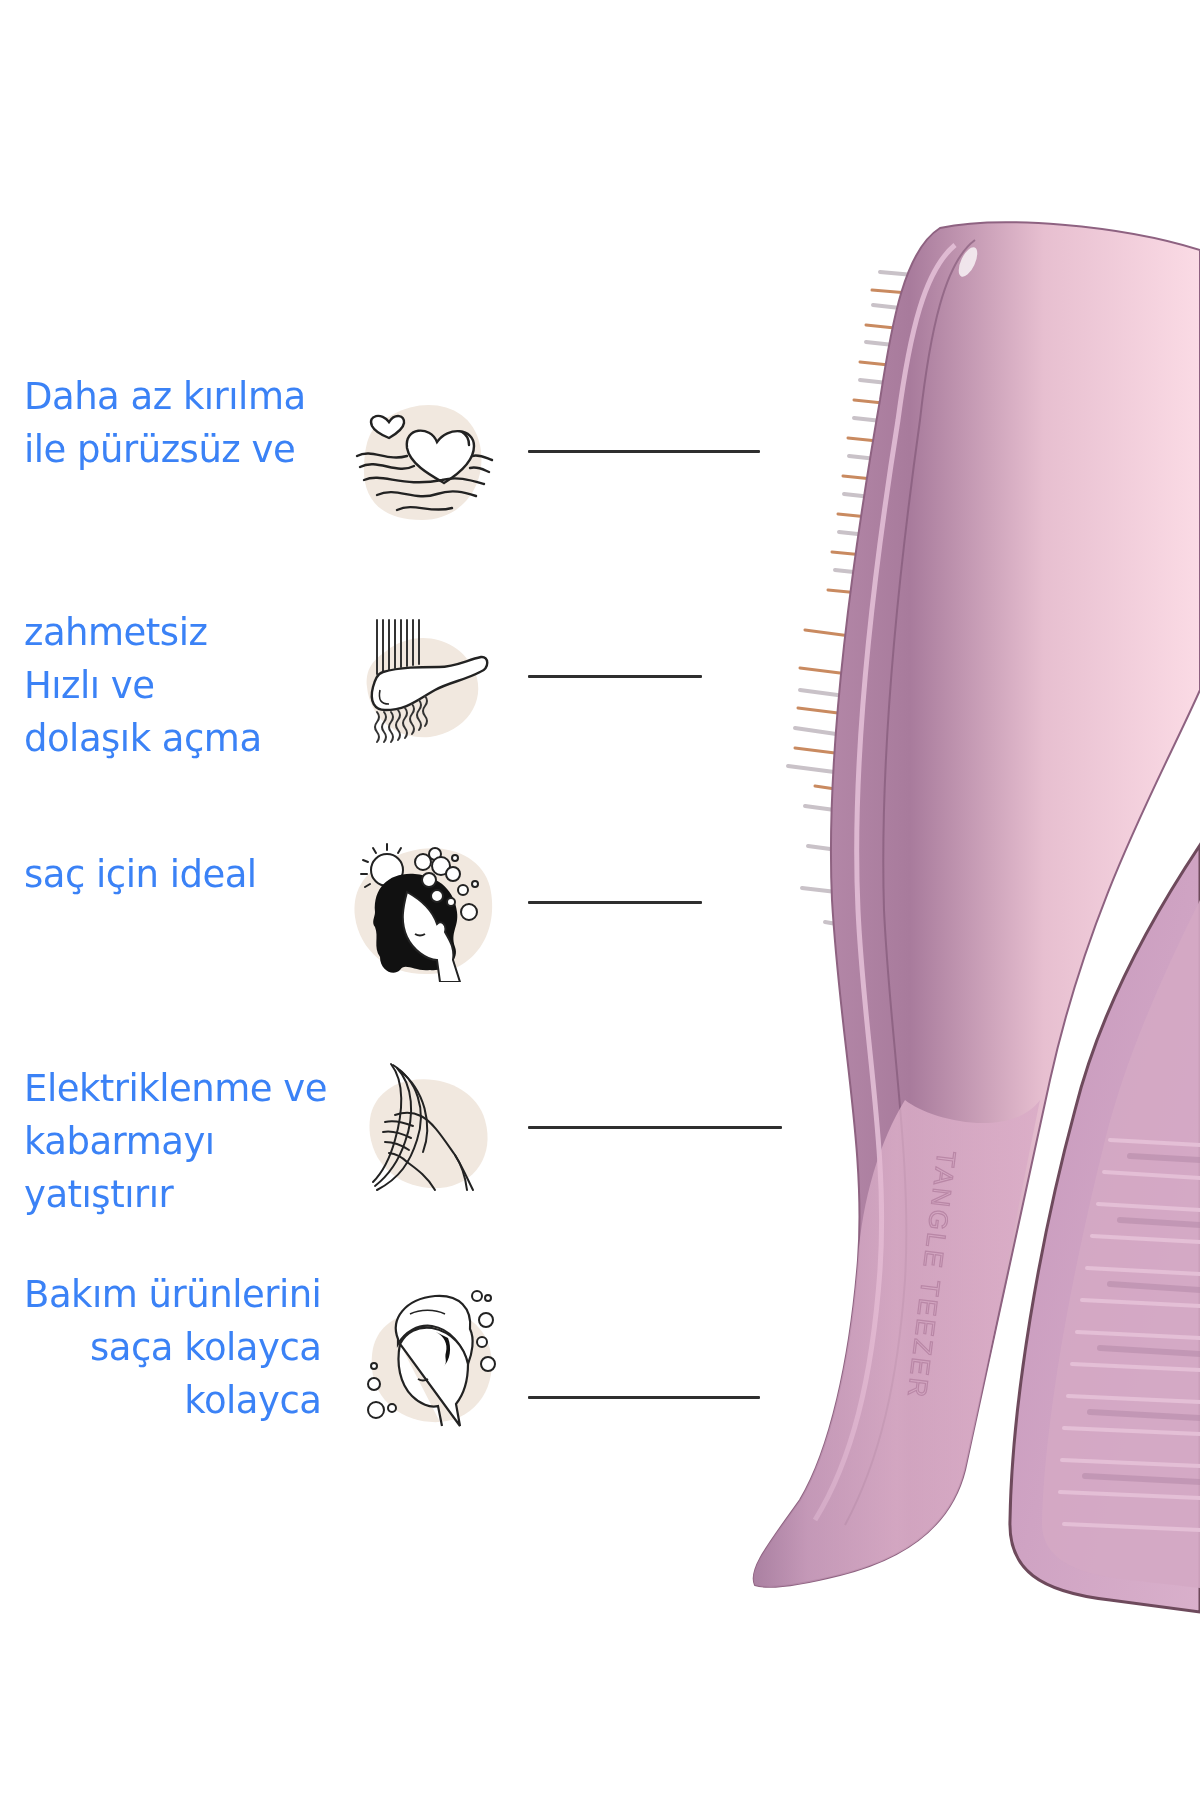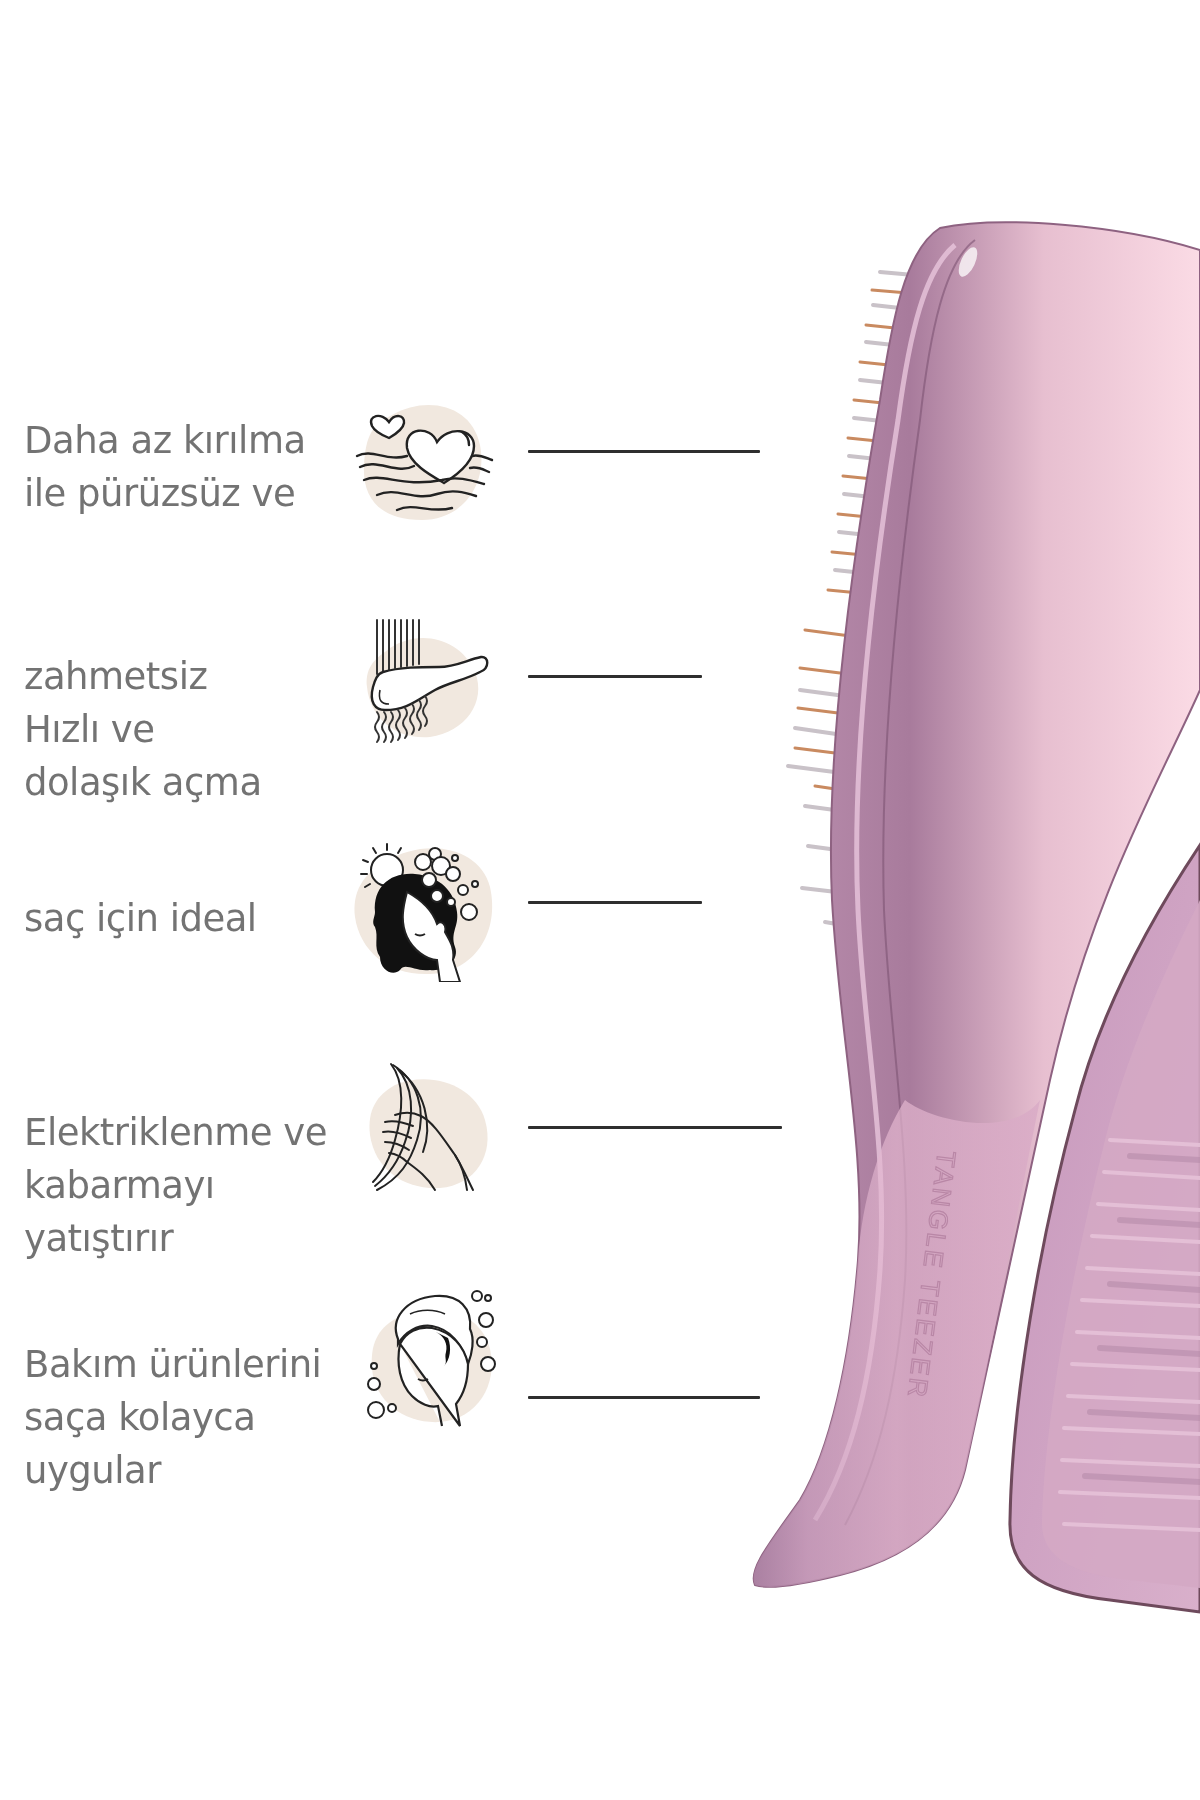"Daha az kırılma" .feature-text { color: #737373 -> #3b82f6; margin-top: 44px -> none }
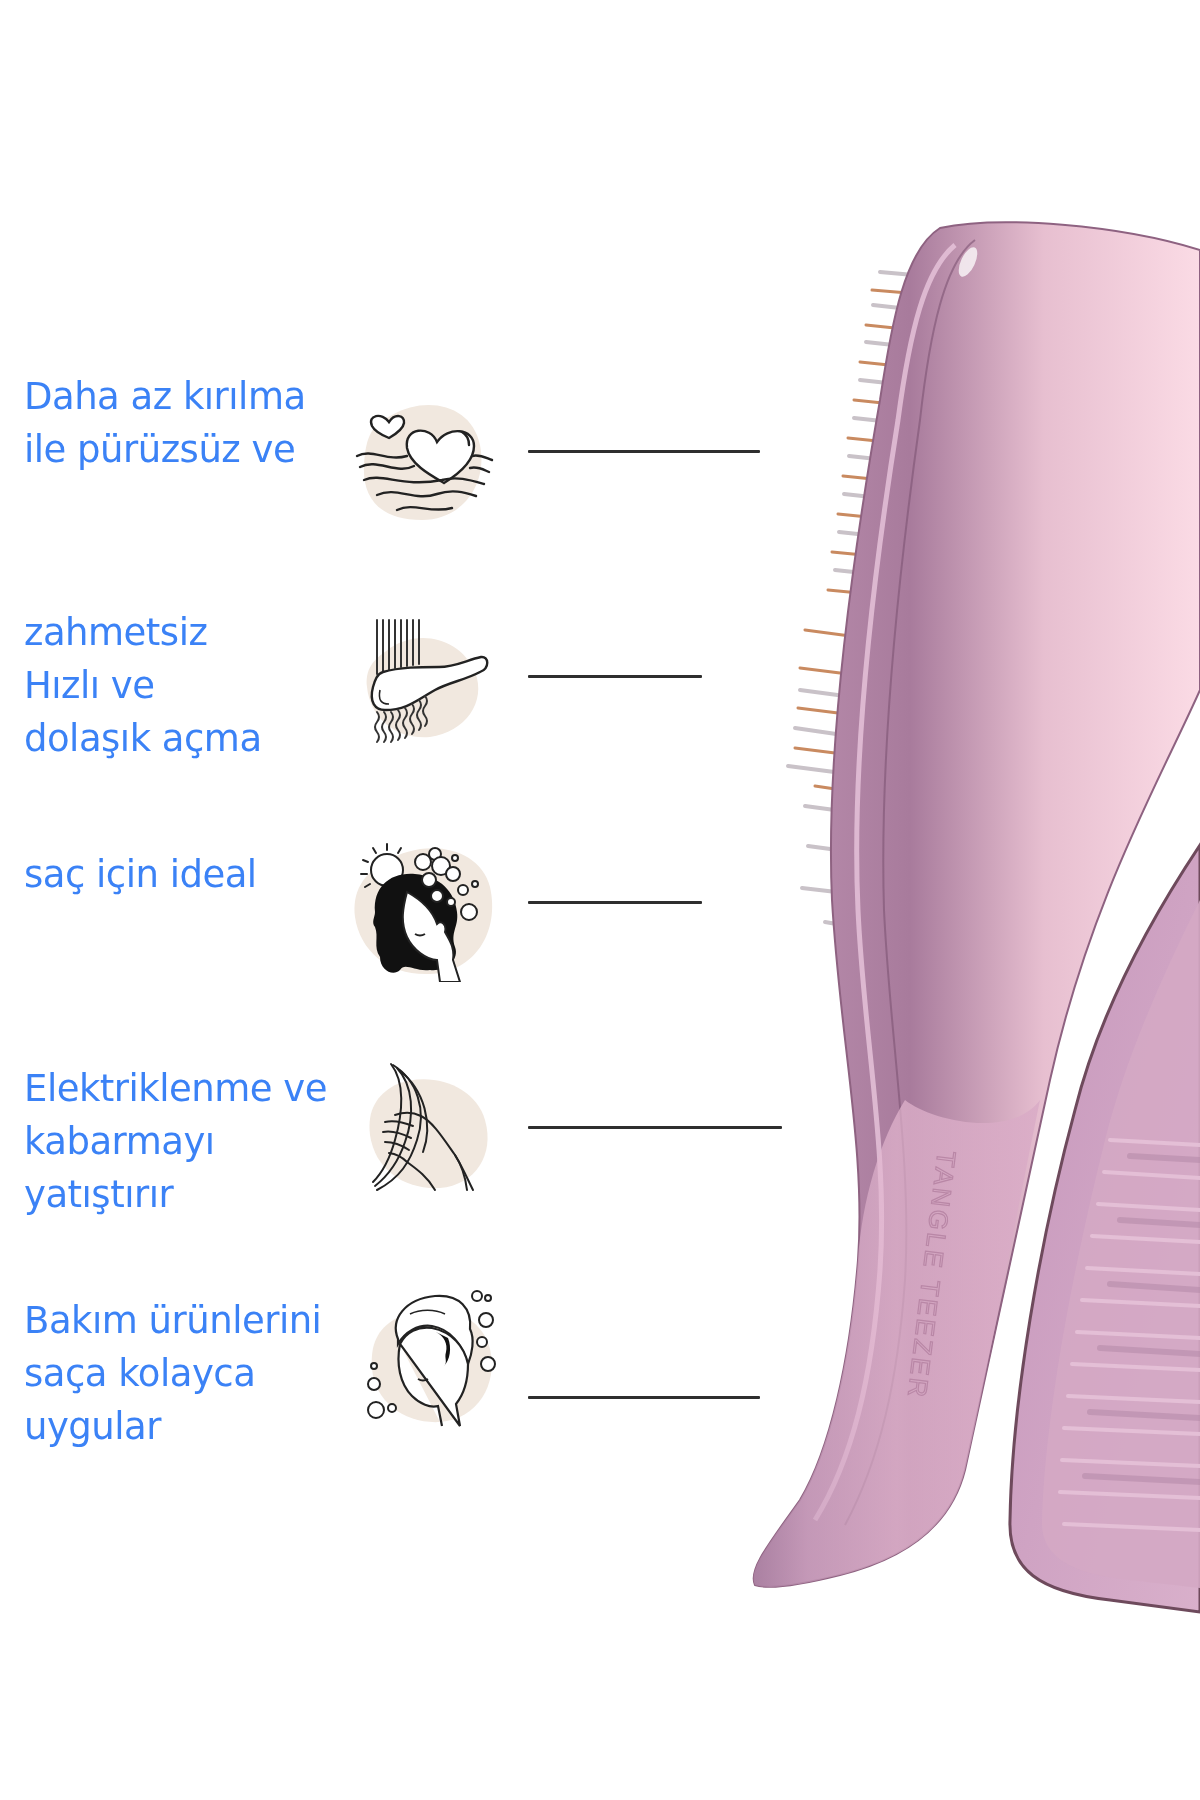"Bakım ürünlerini" div.feature-text { text-align: none -> right; top: 1294px -> 1268px }
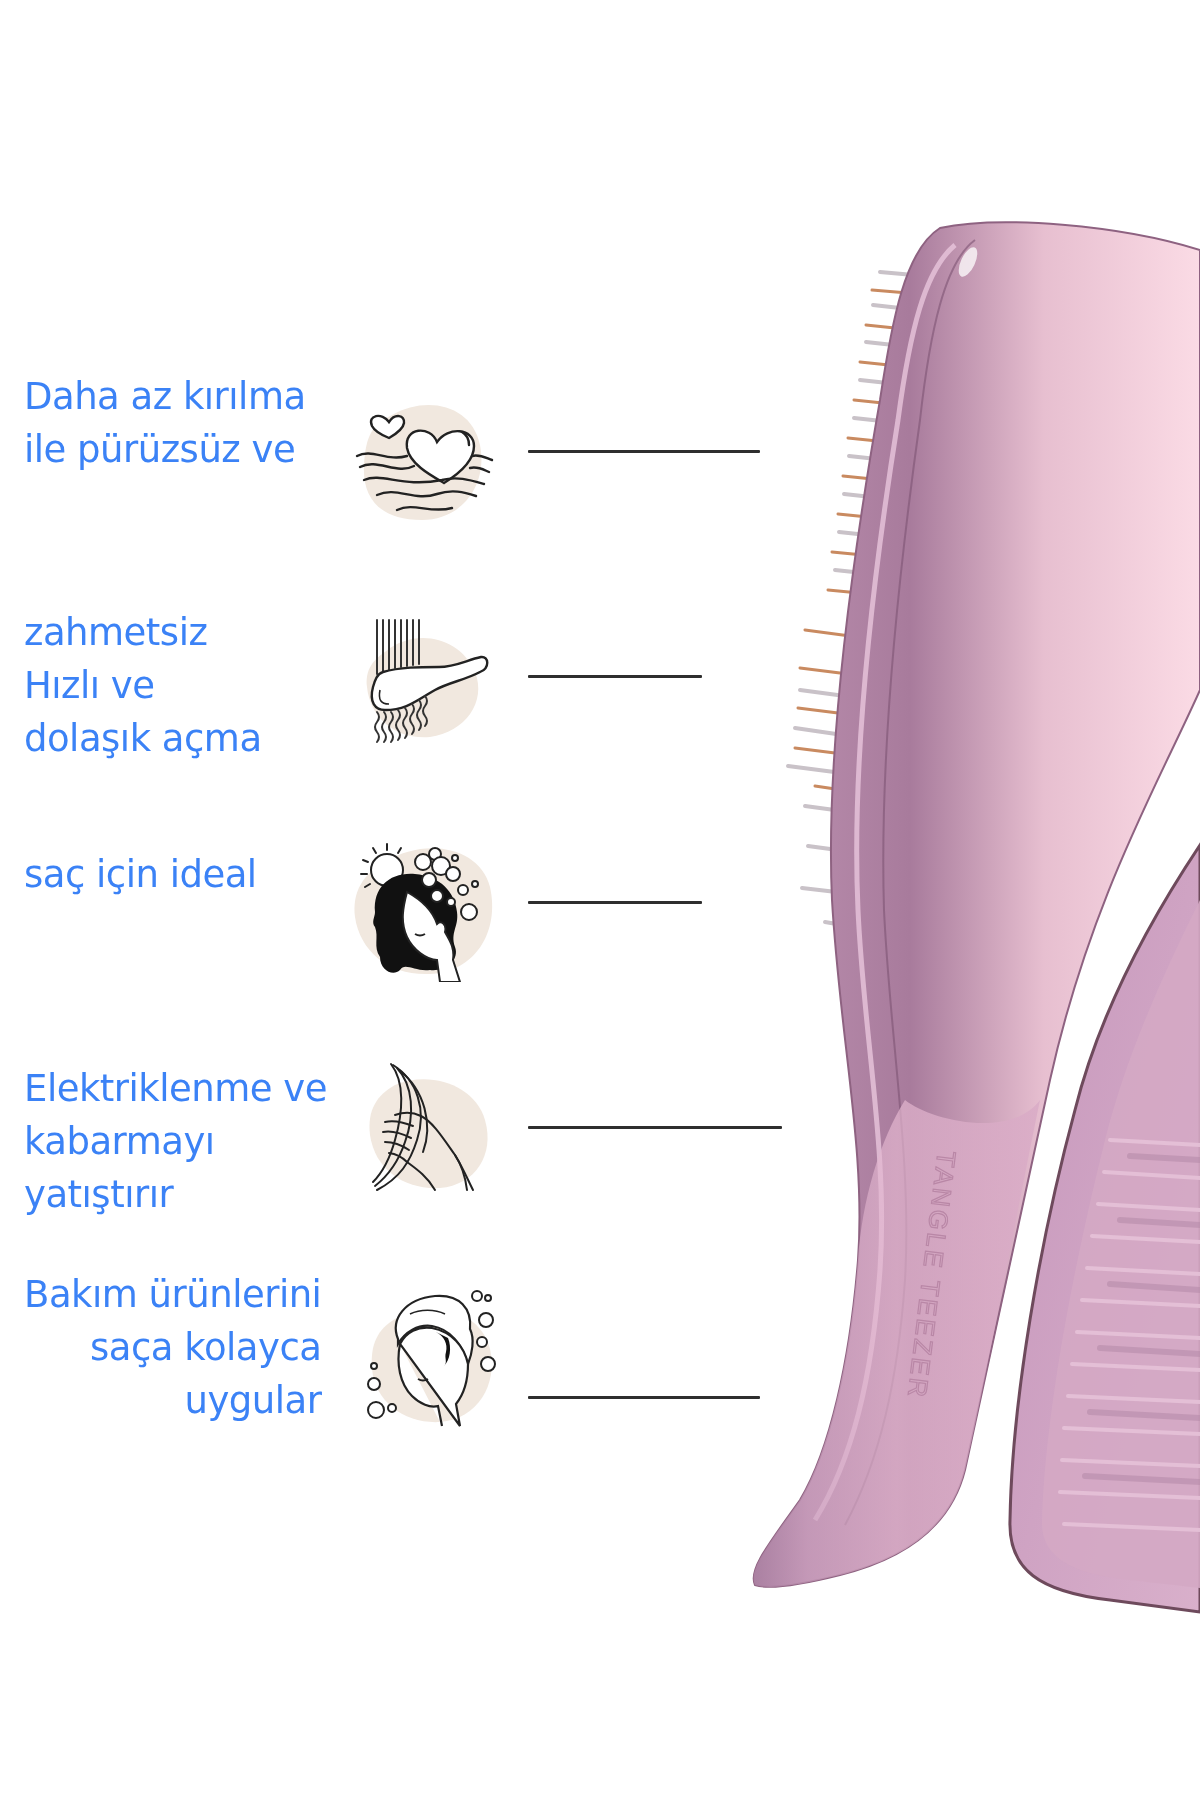"uygular" span { text: uygular -> kolayca }
